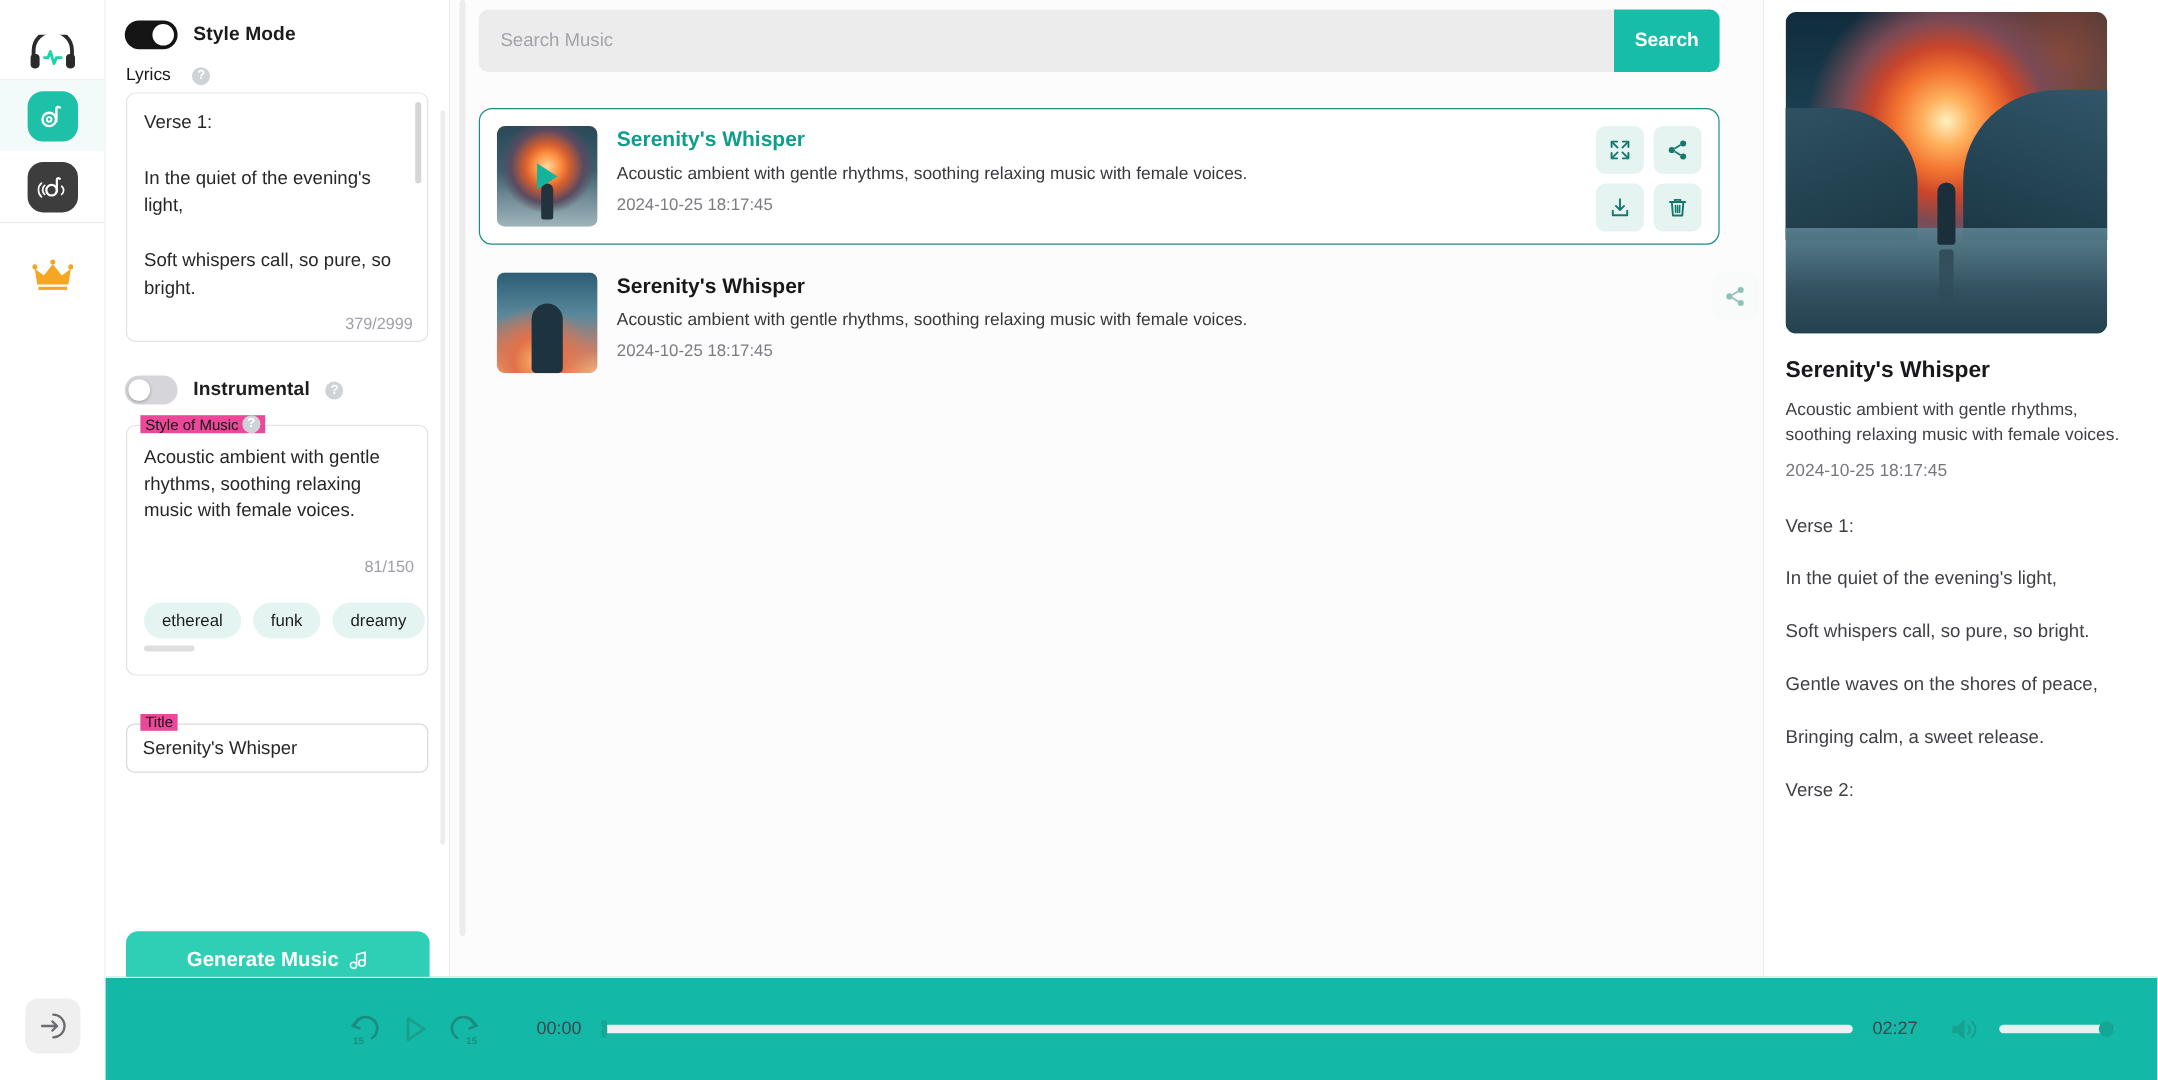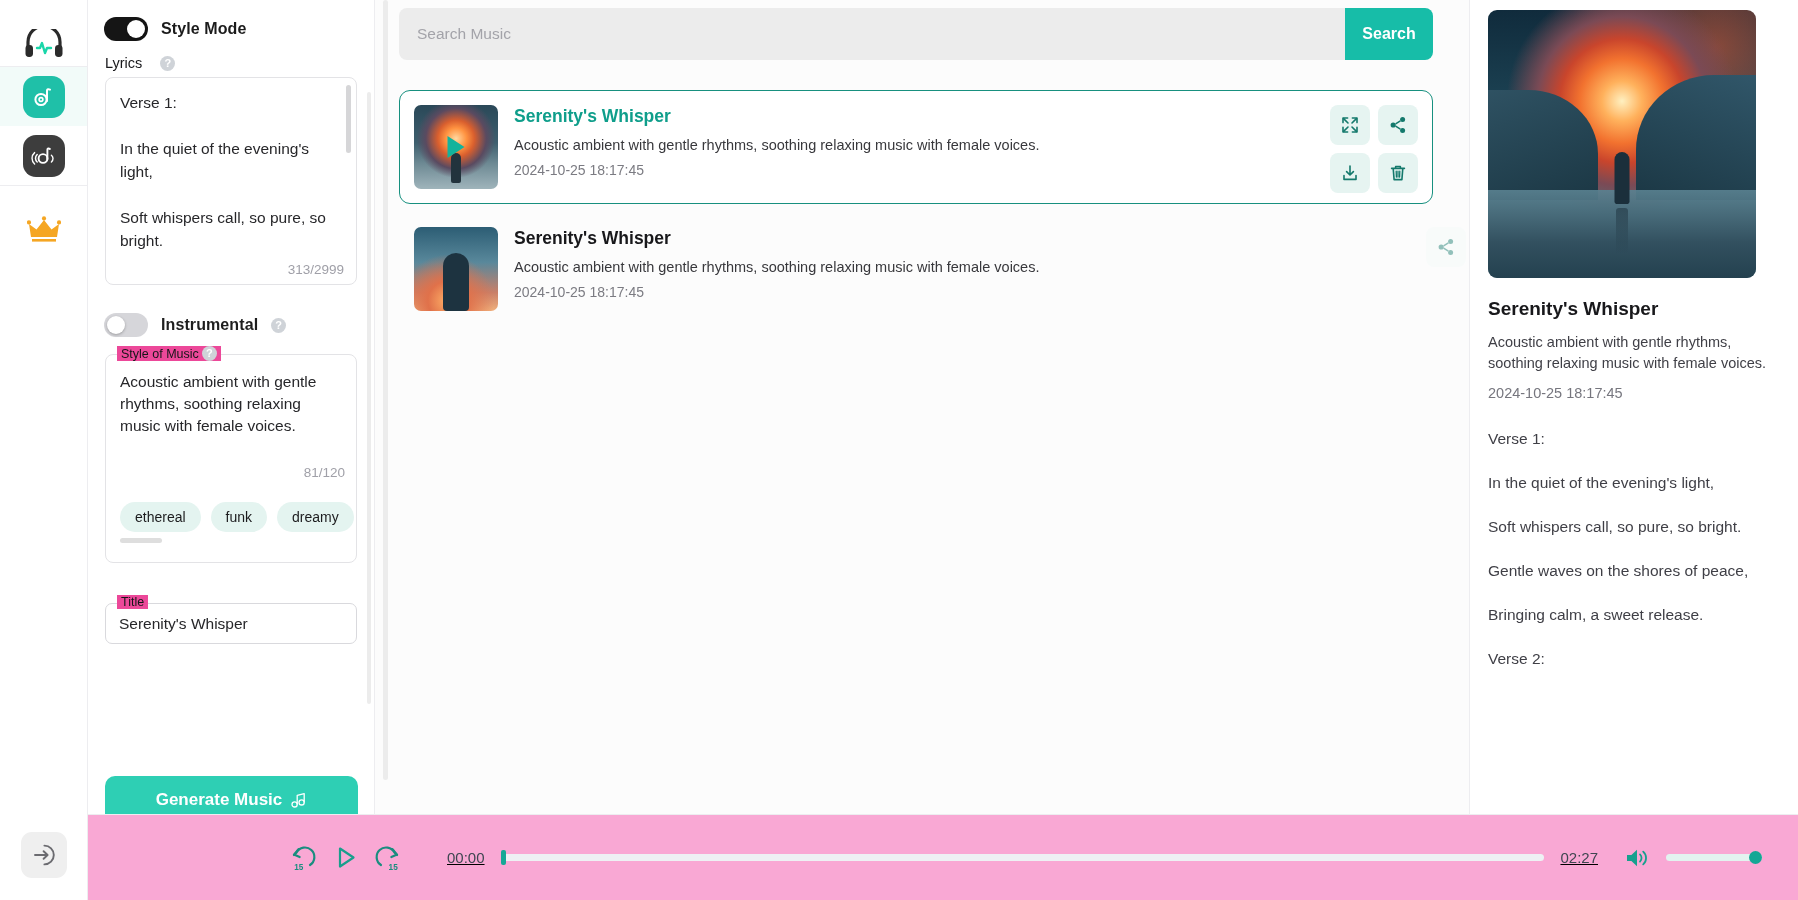"313/2999" div.count { text: 313/2999 -> 379/2999 }
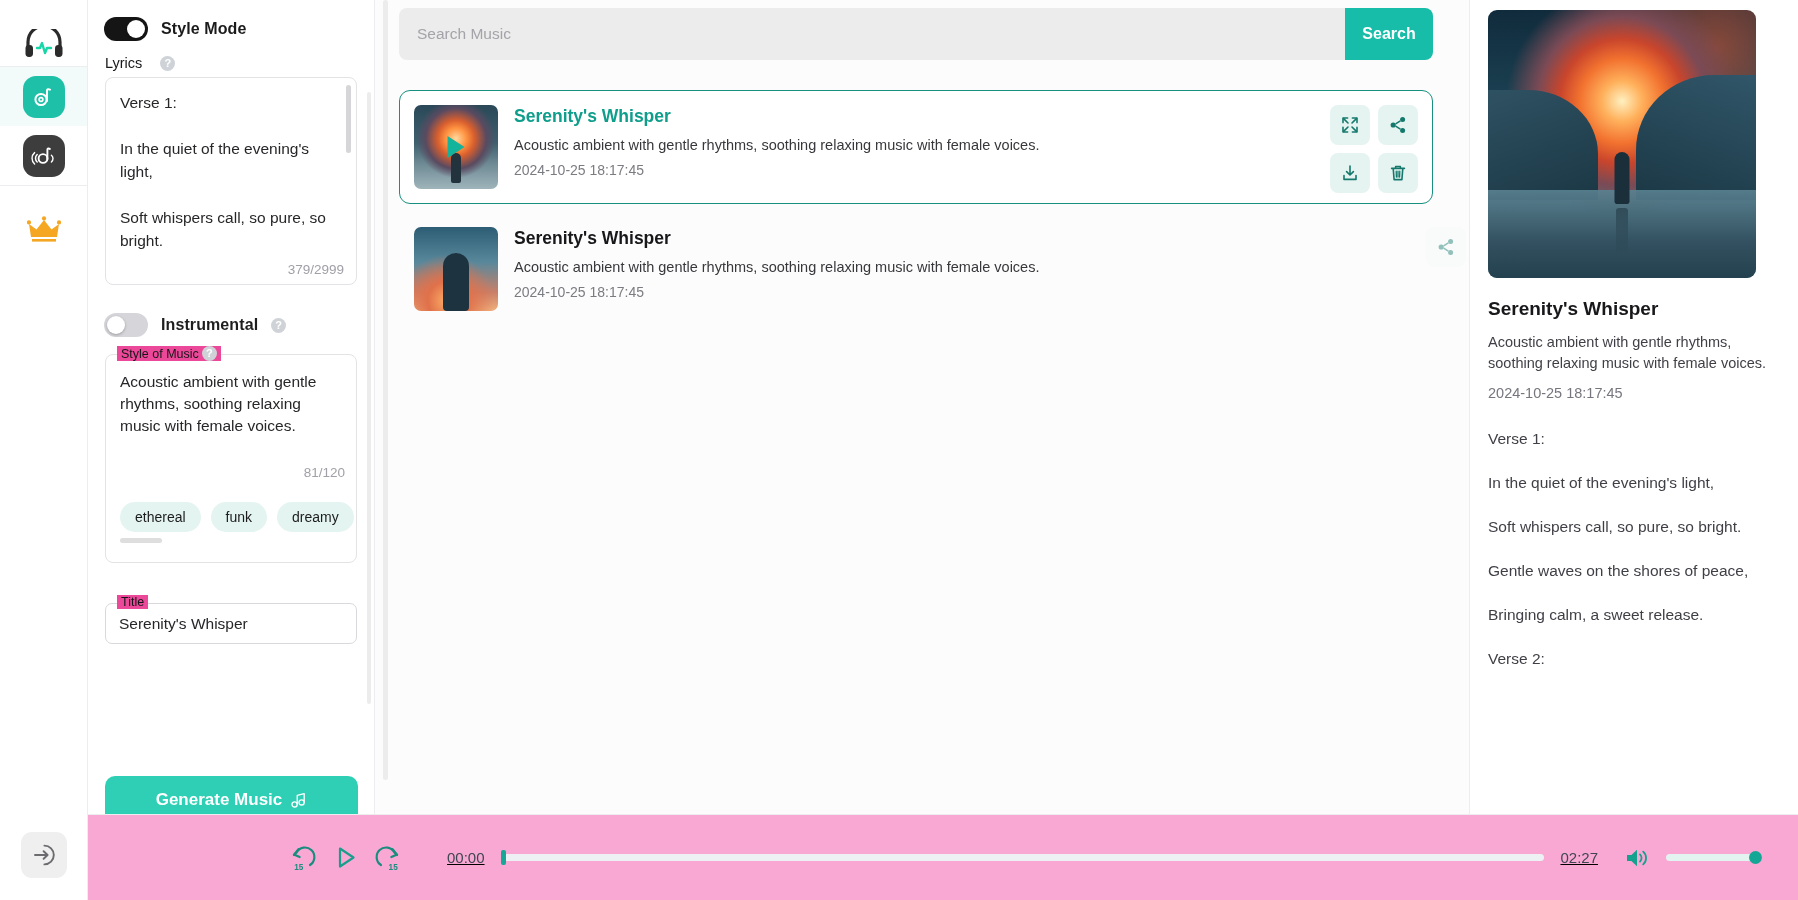"81/120" div.count { text: 81/120 -> 81/150 }
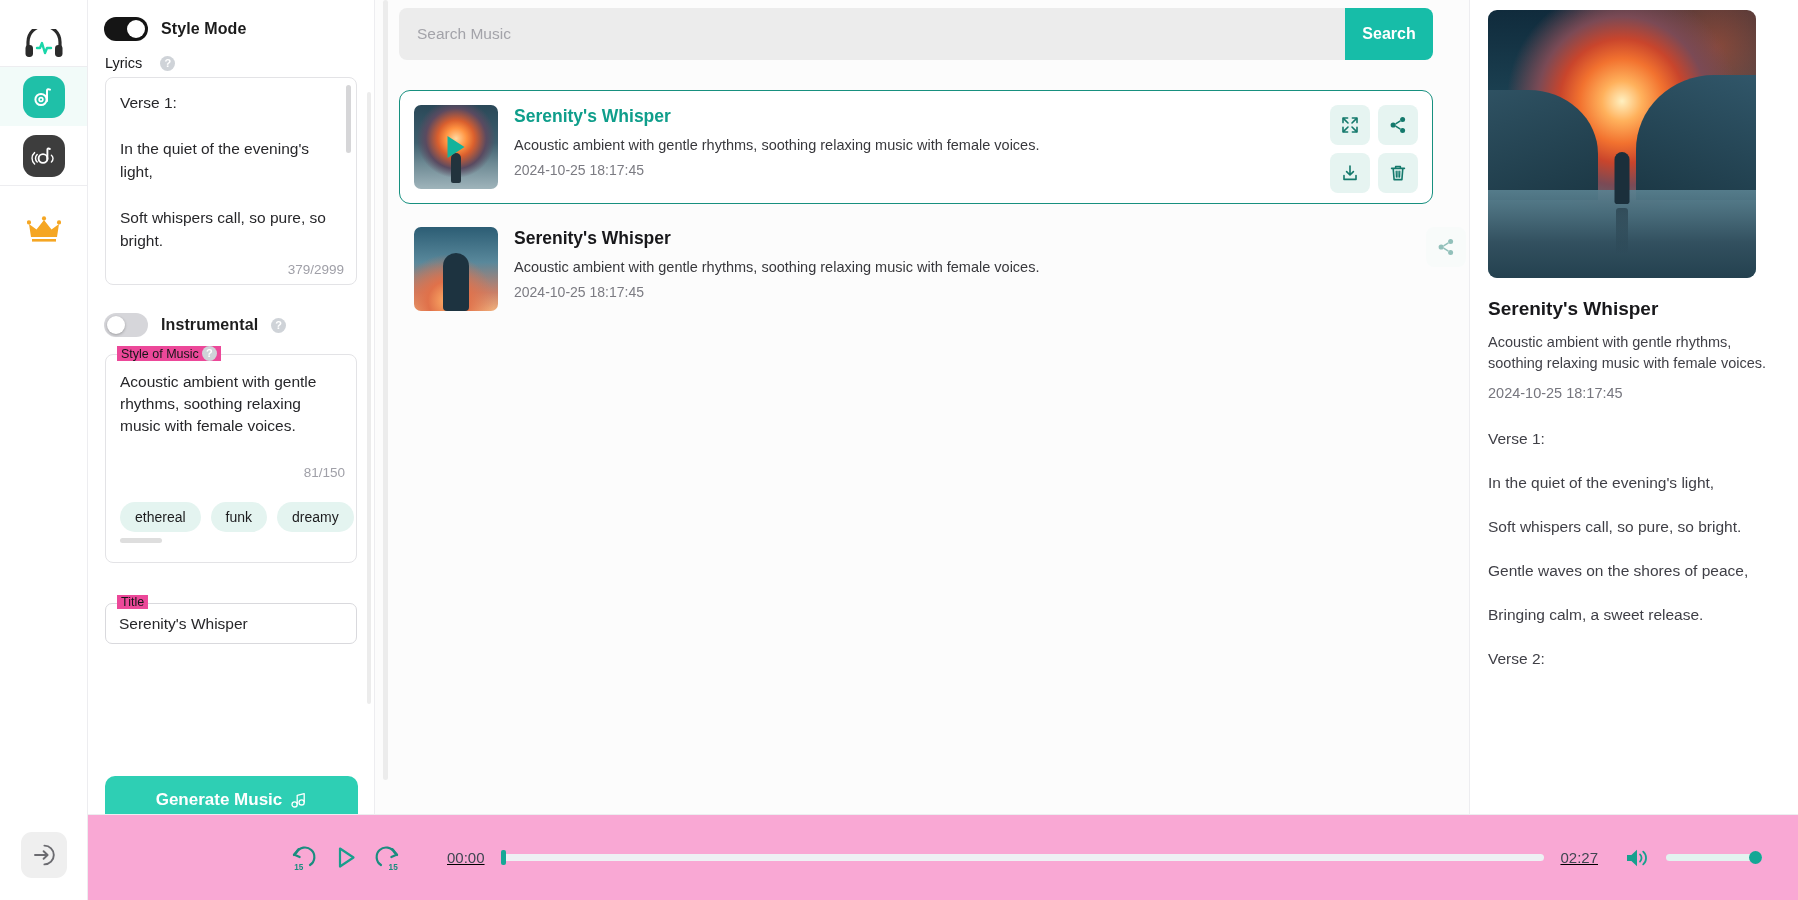"15" .player { background: #f9a8d4 -> #14b8a6; text-decoration: underline -> none }
